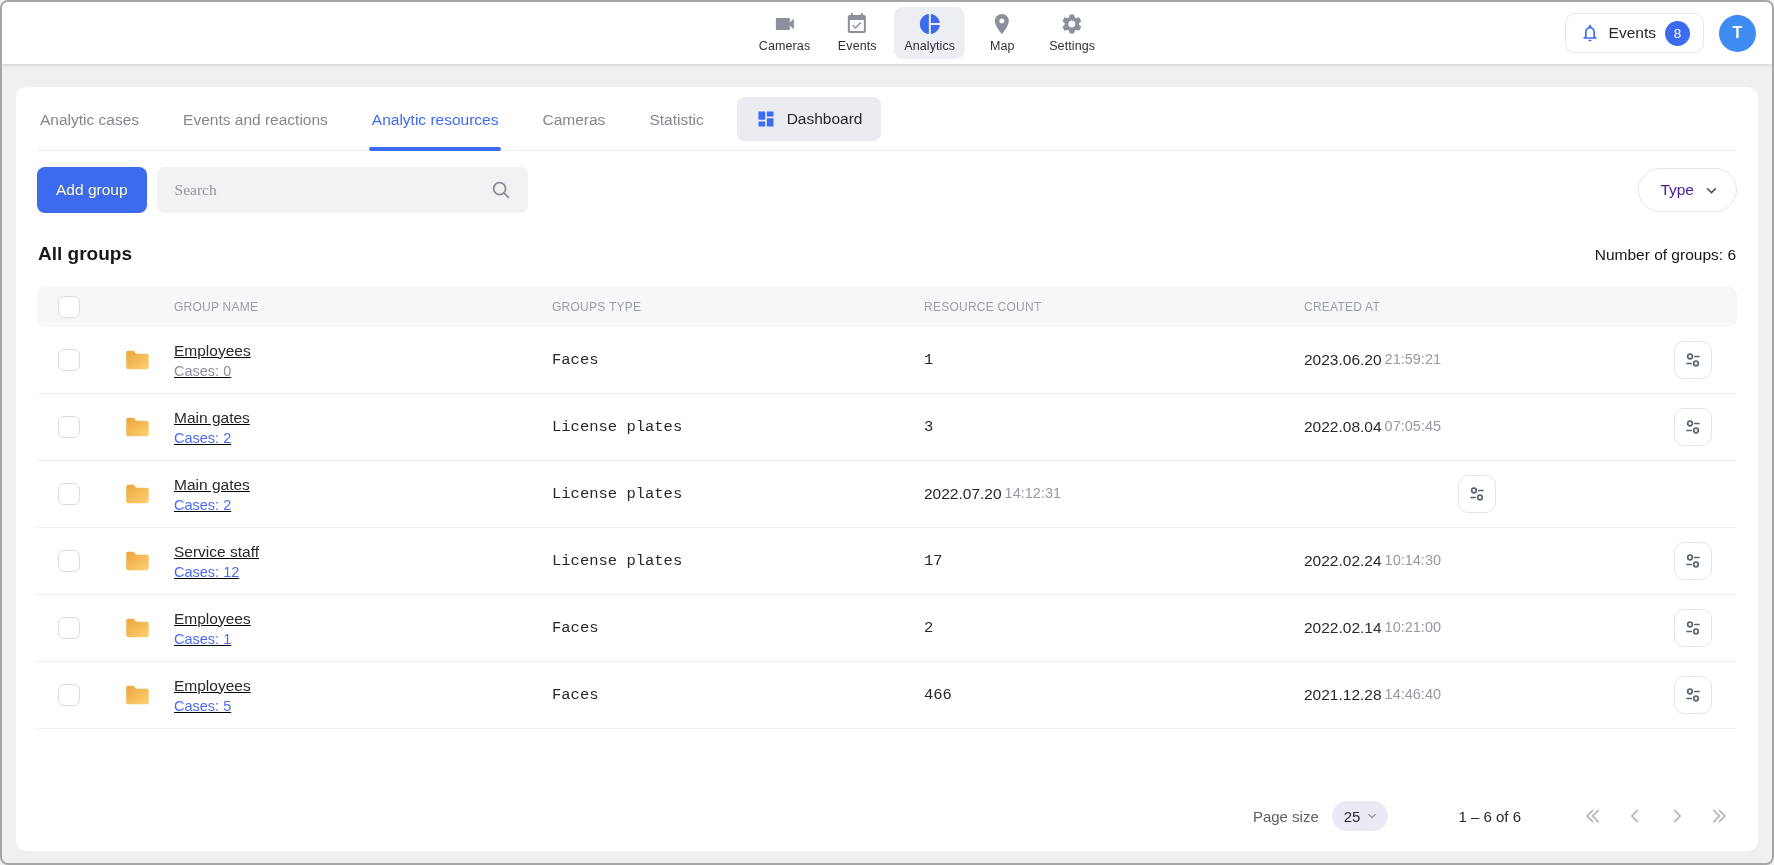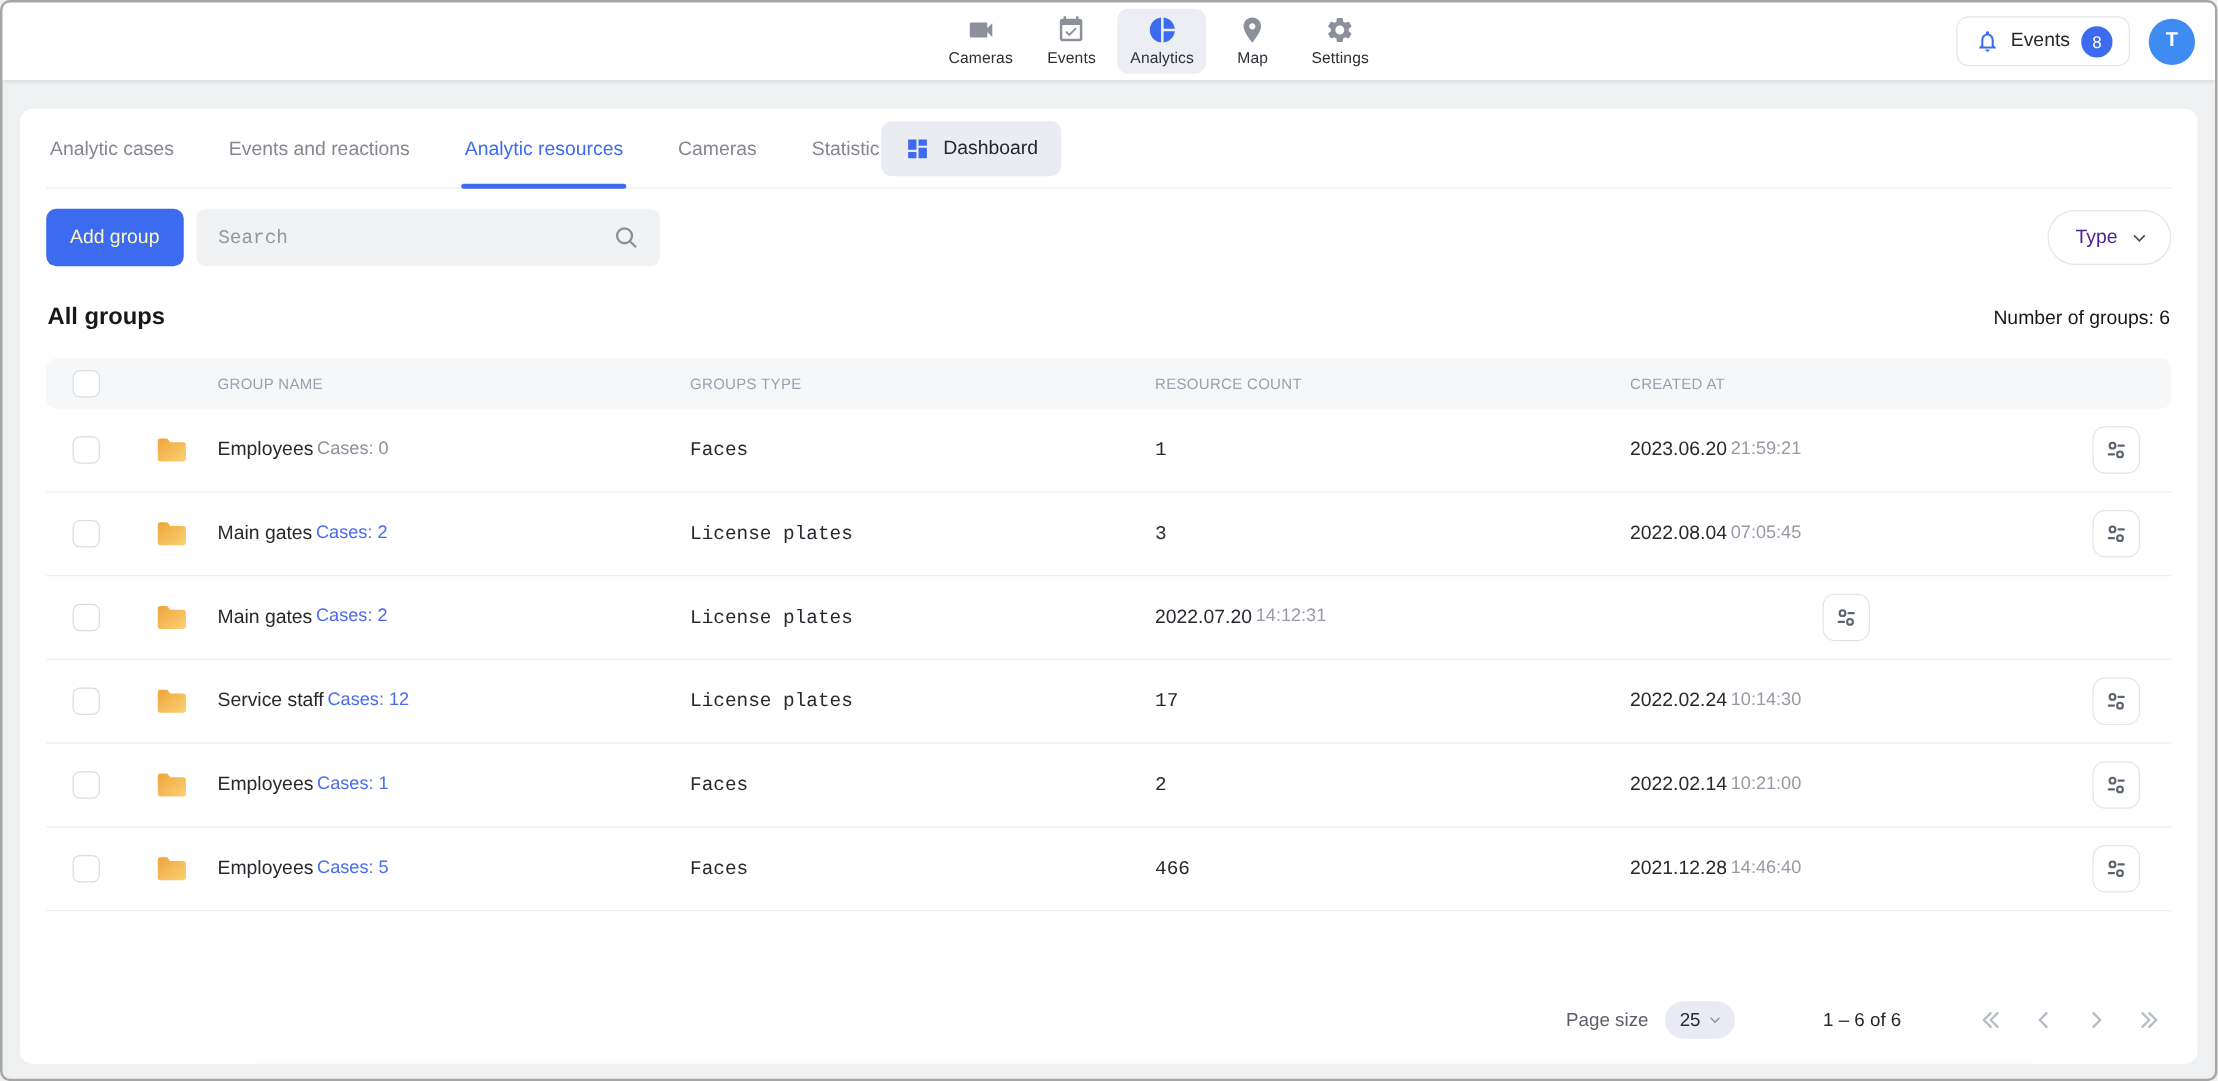"Dashboard" .dashboard-btn { margin-left: none -> 32px }
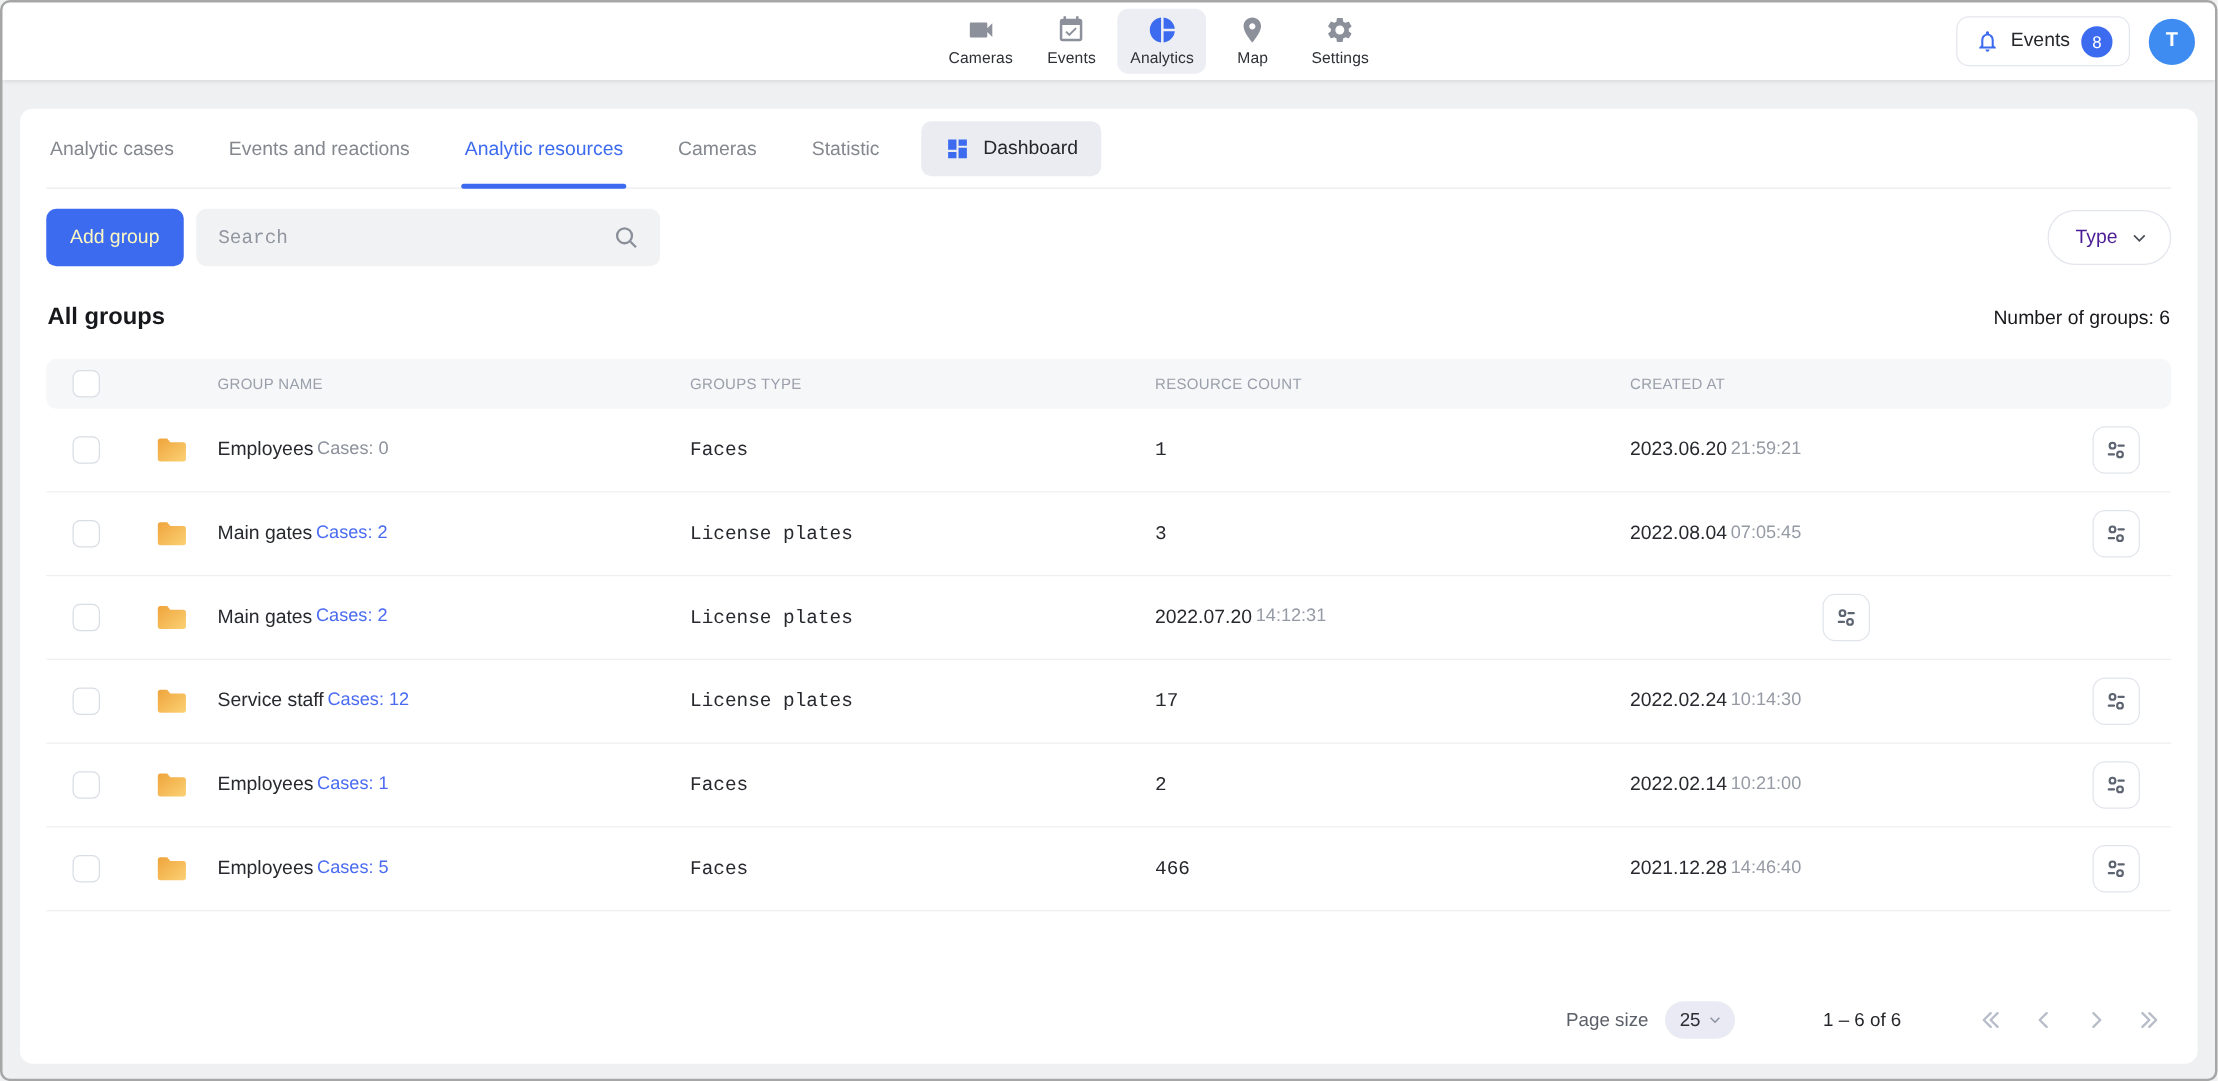"Search" .search-box input { font-family: Liberation Mono, monospace -> Liberation Serif, serif }
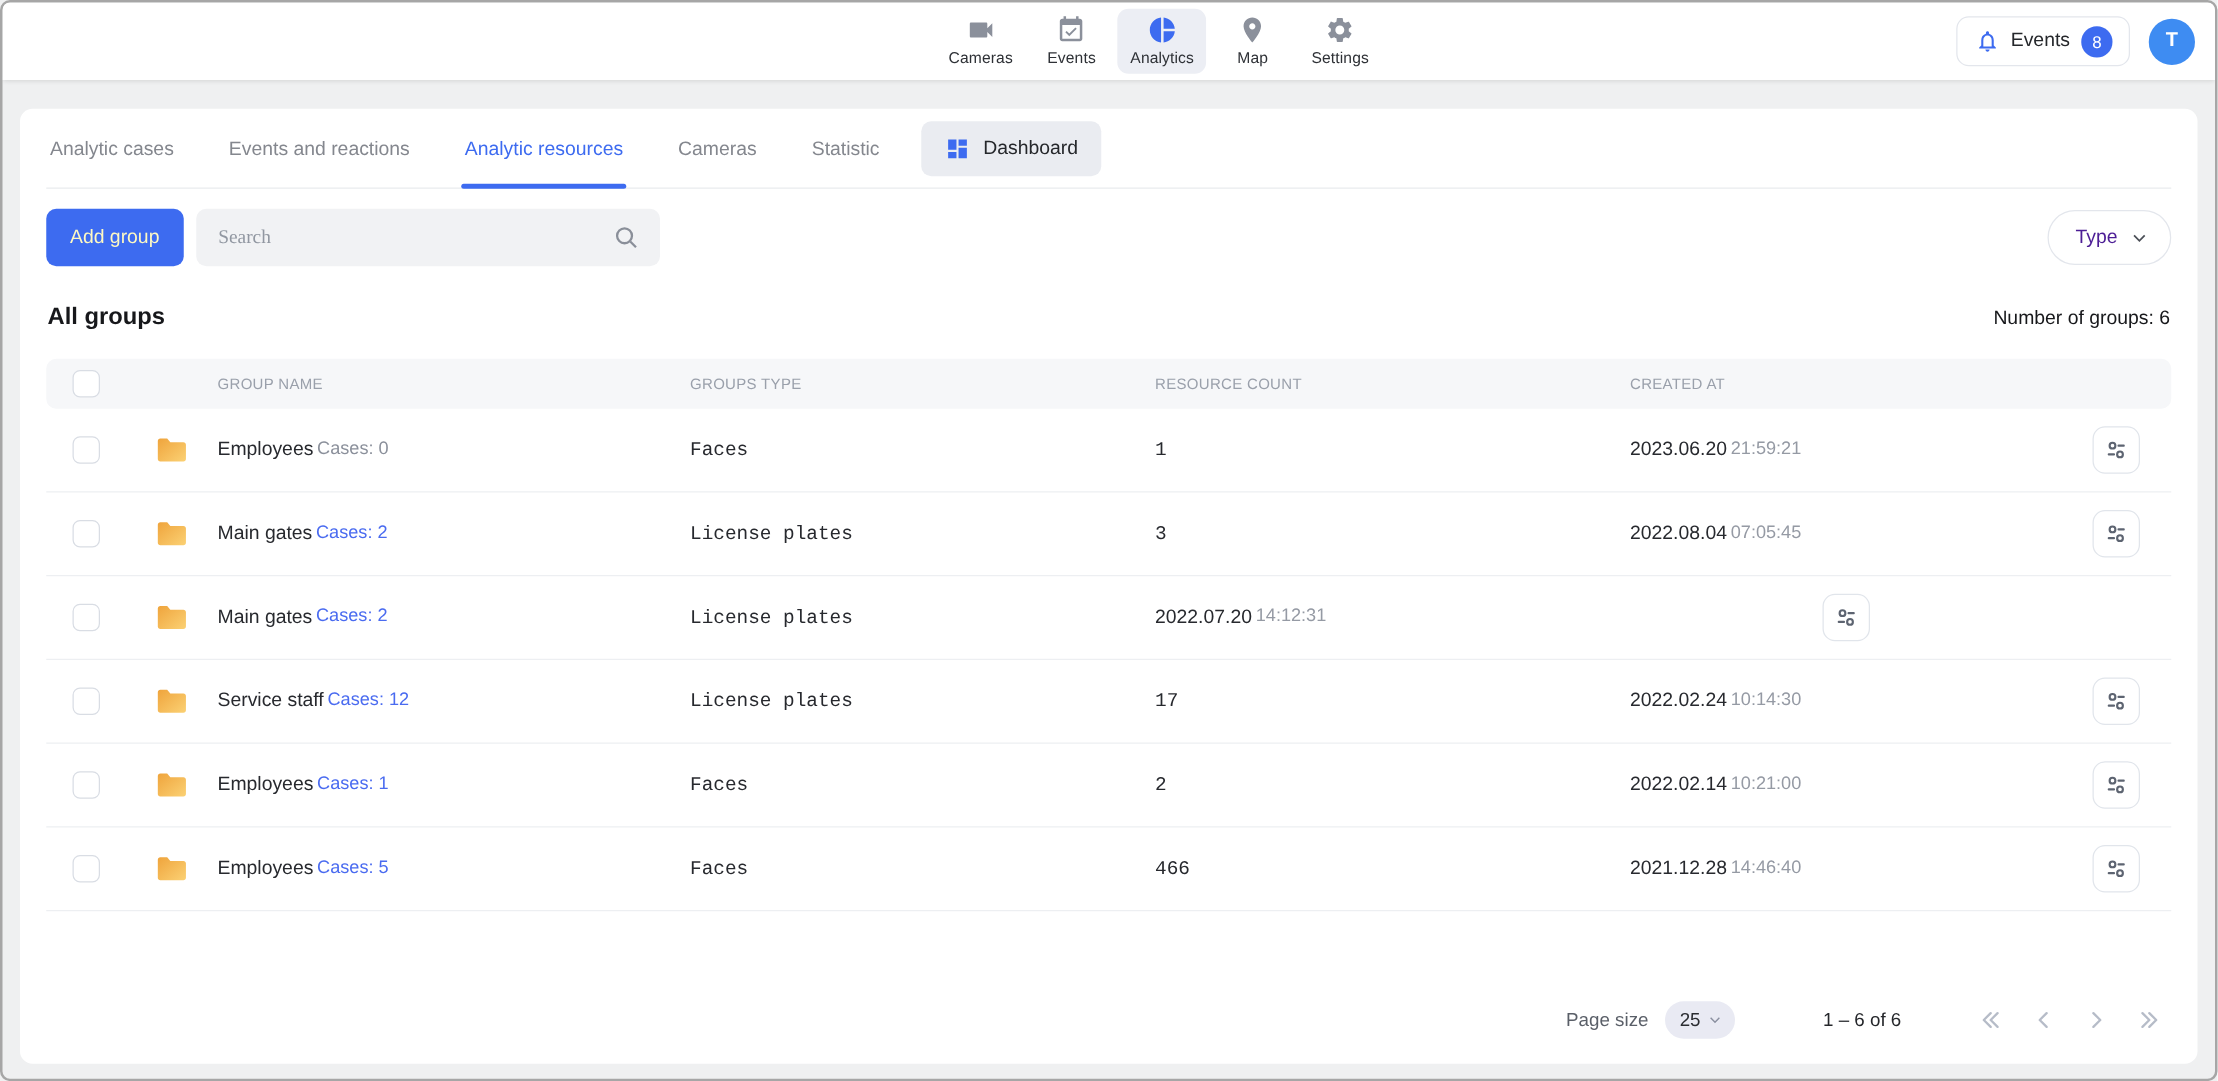"Employees" .cell-name { flex-direction: row -> column; text-decoration: none -> underline }
